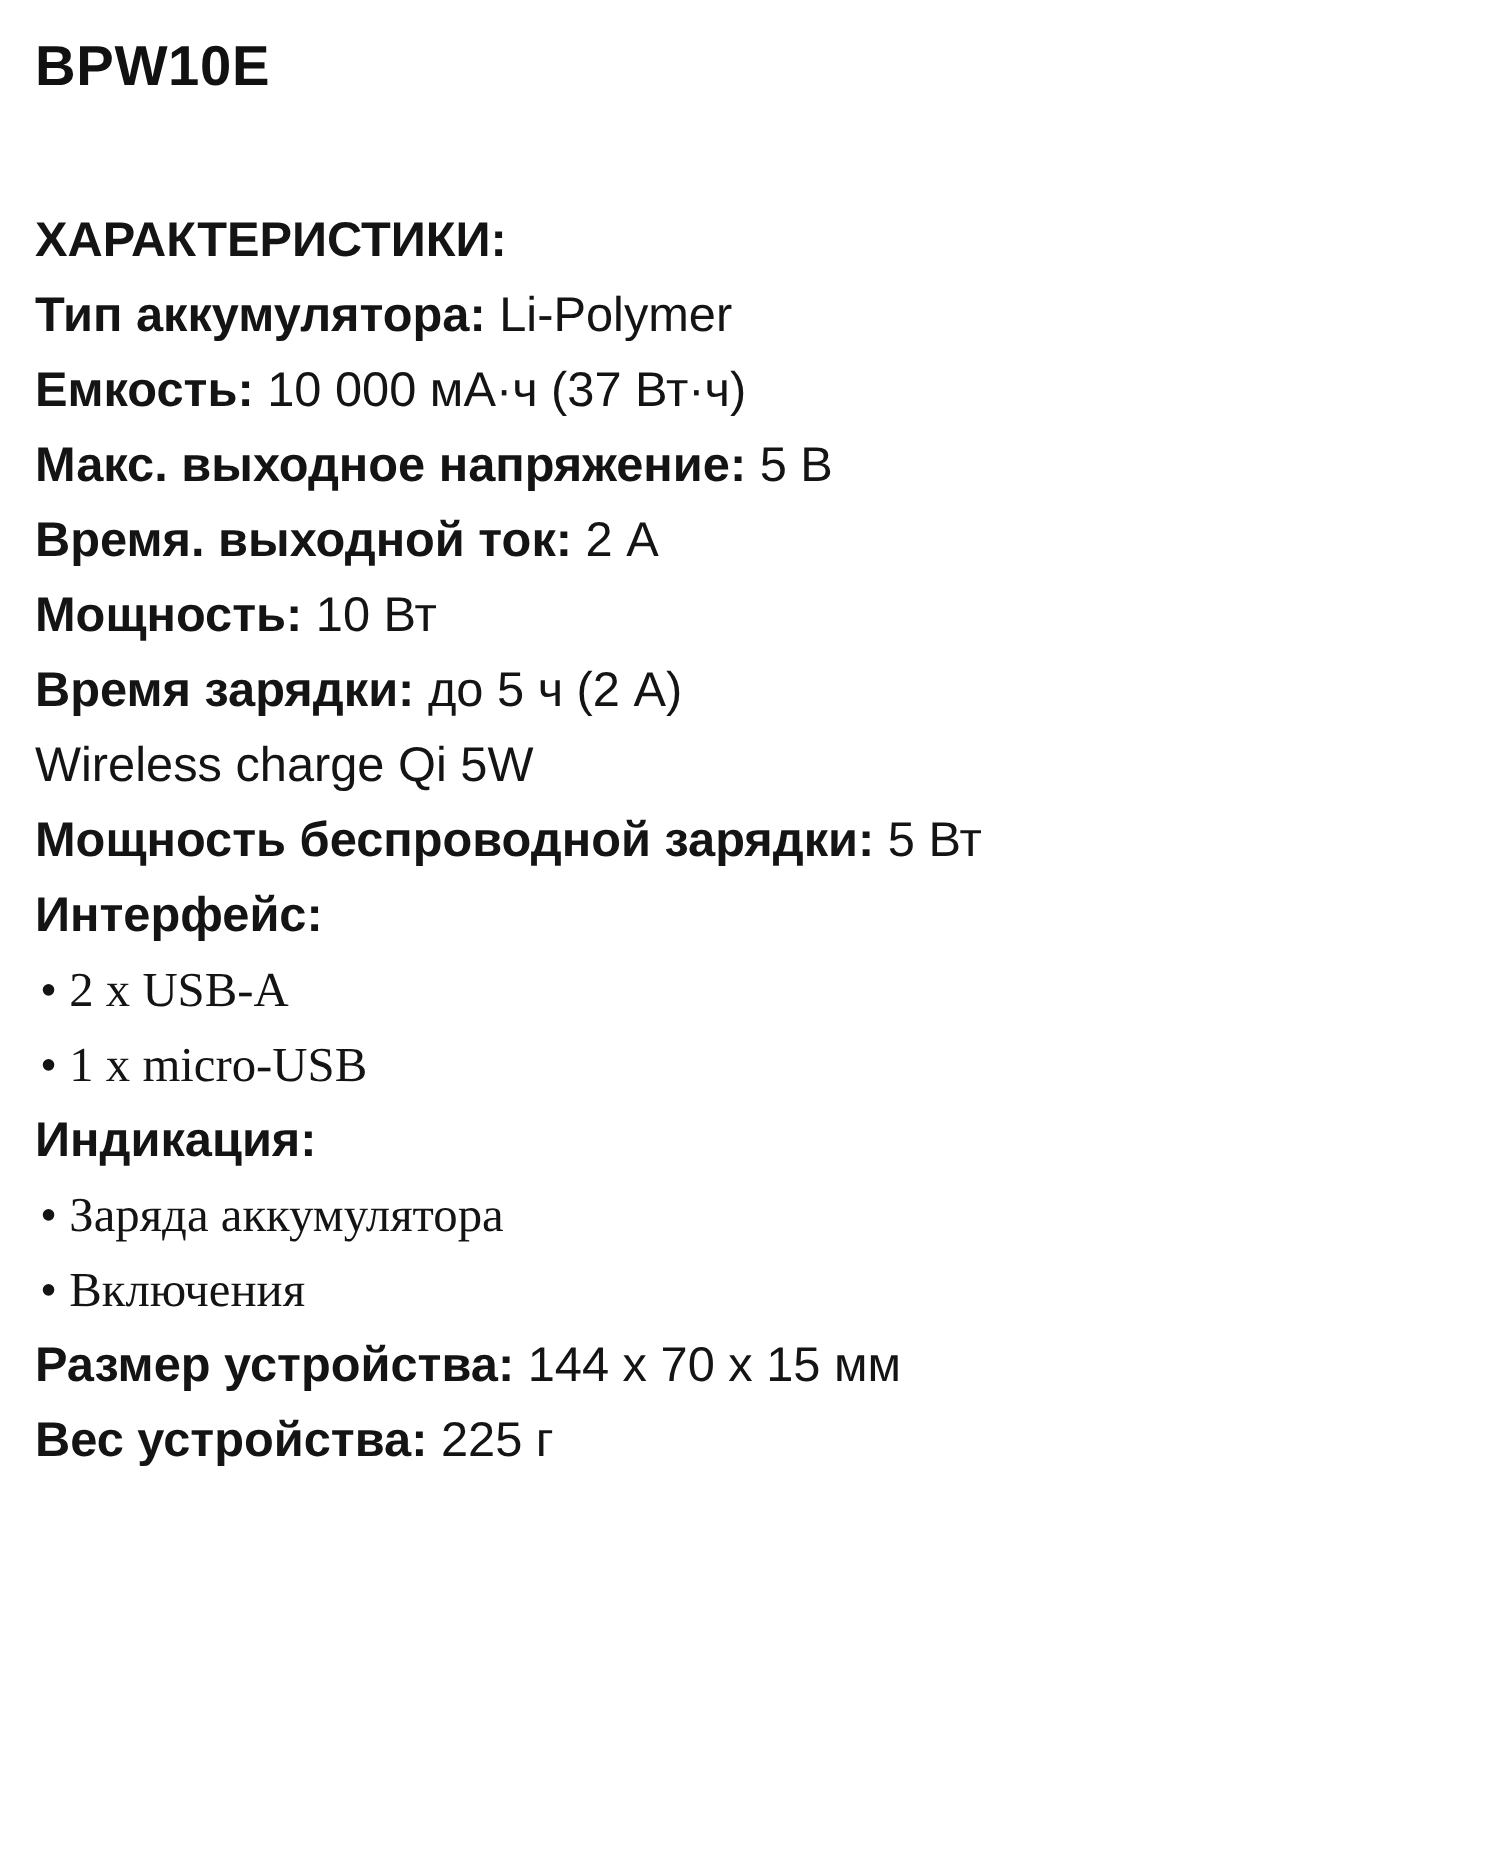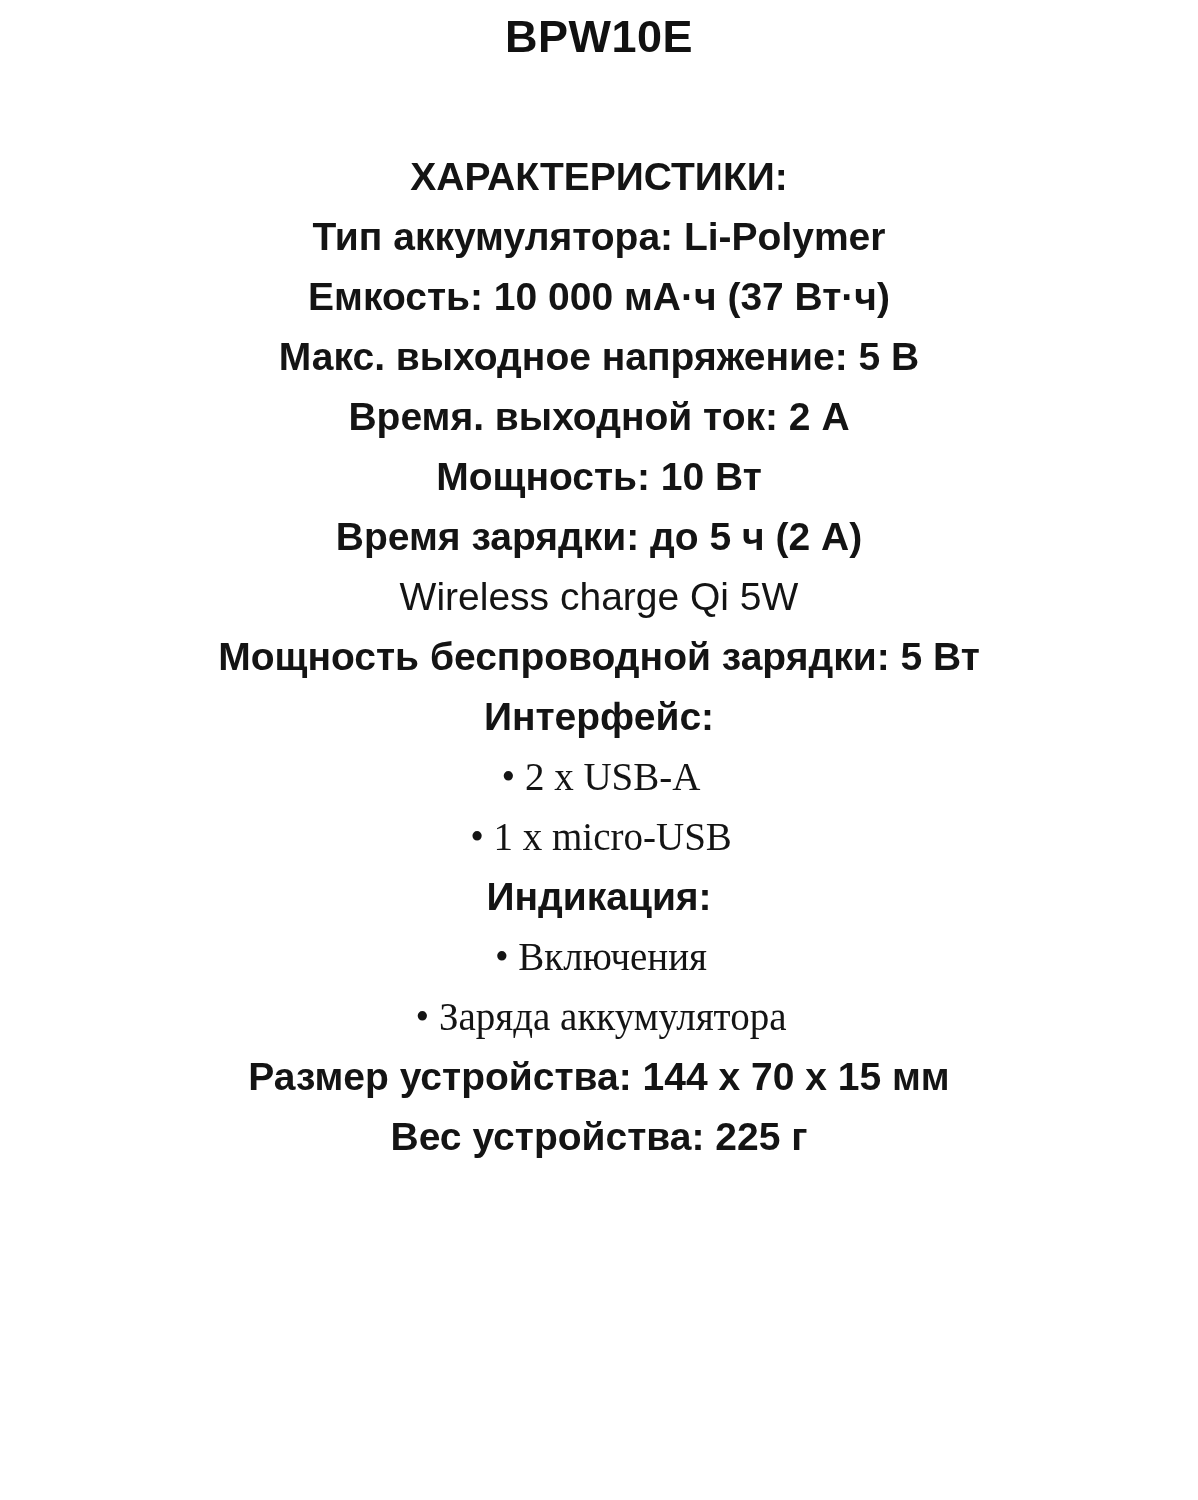"BPW10E" .page { padding: 0 28px -> 16px 28px; text-align: center -> none }
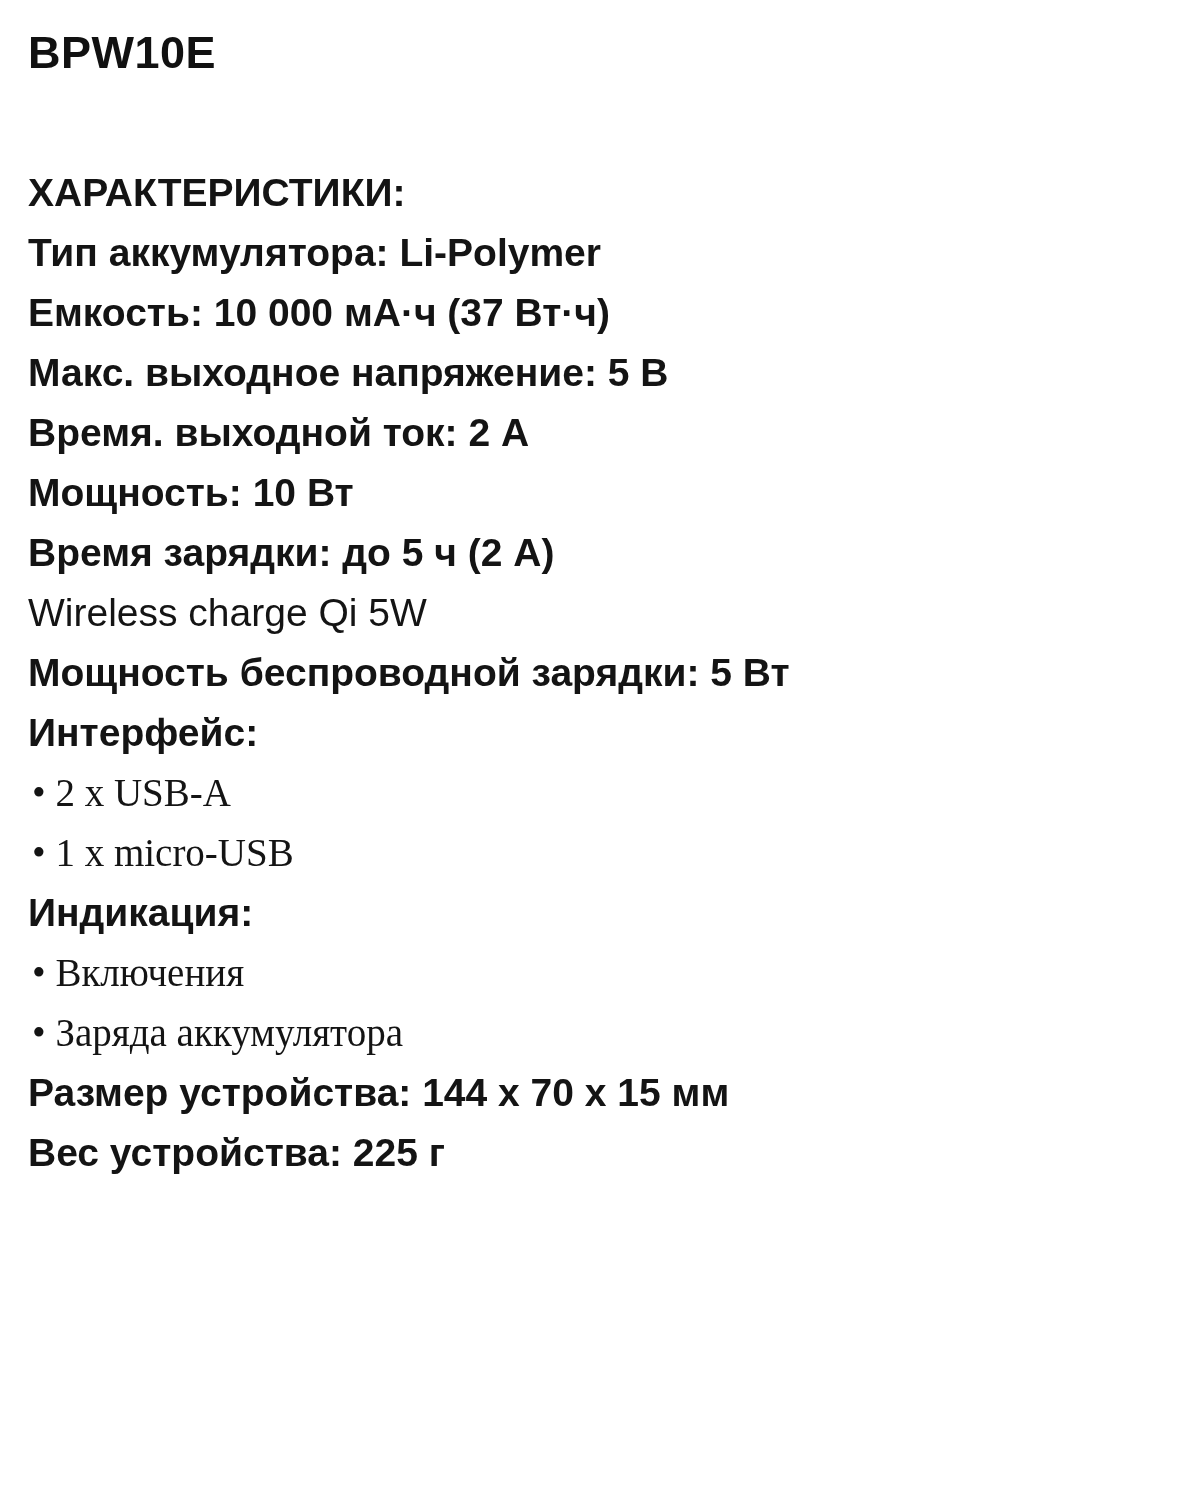"Li-Polymer" .spec-line .val { font-weight: bold -> normal }
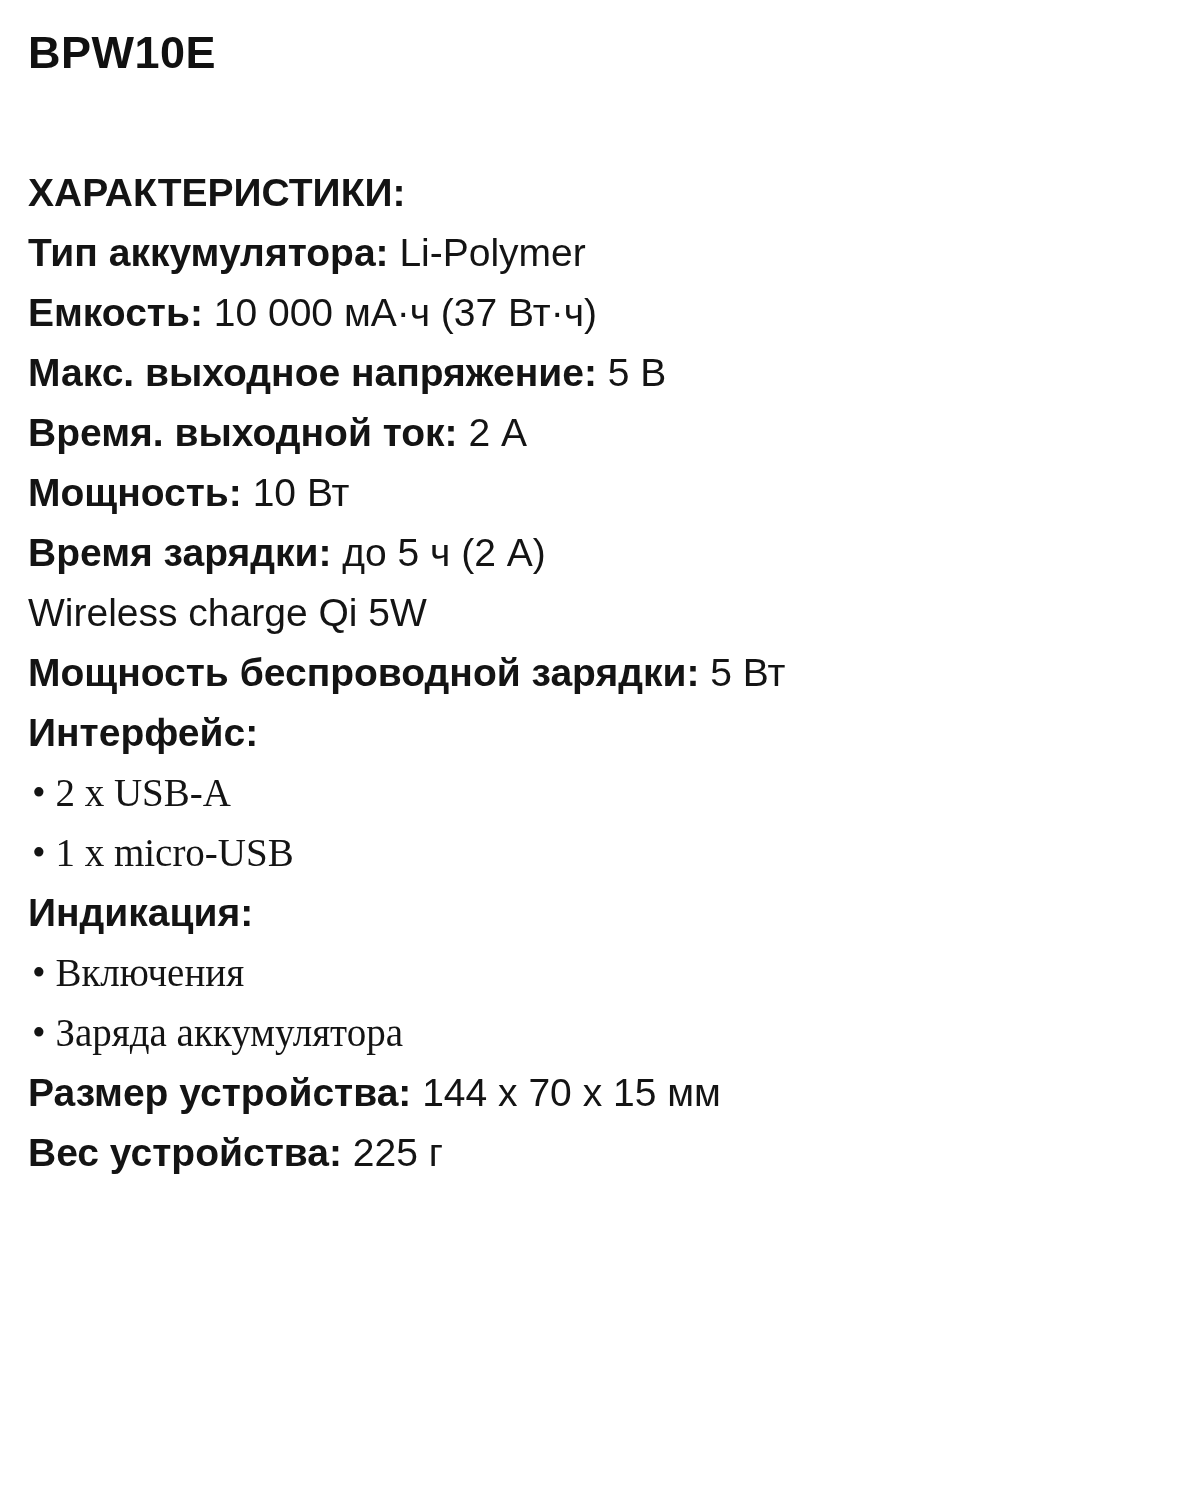"• Включения" div.spec-line { order: before "• Заряда аккумулятора" -> after "• Заряда аккумулятора" }
